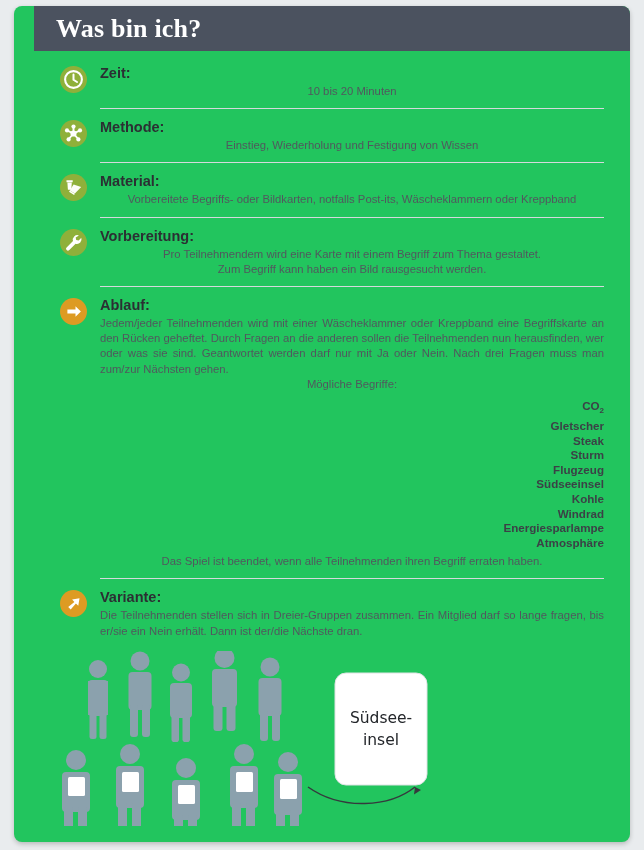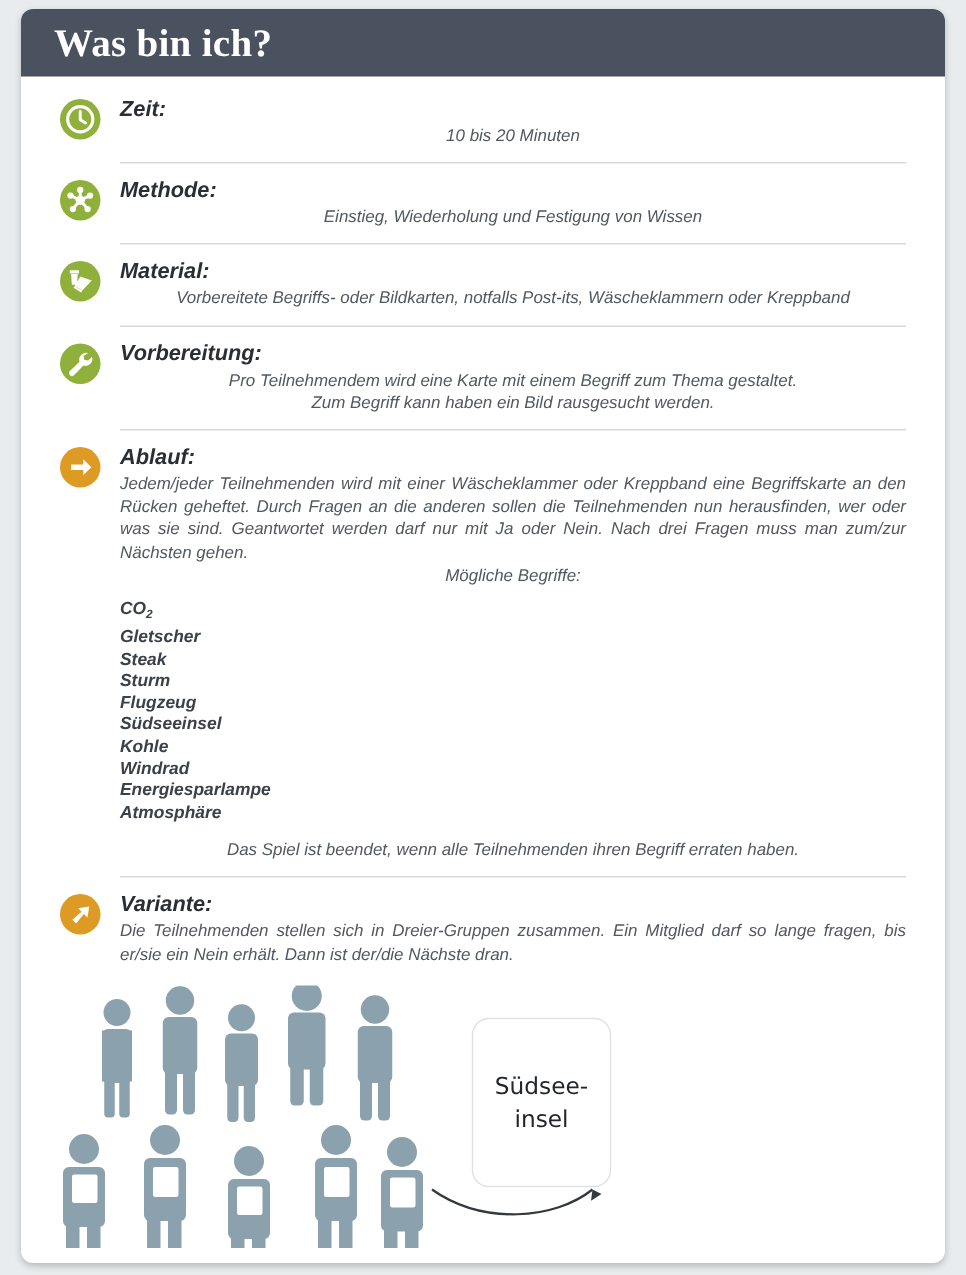"Was bin ich?" .page { background: #ffffff -> #22c55e; padding-left: none -> 20px }
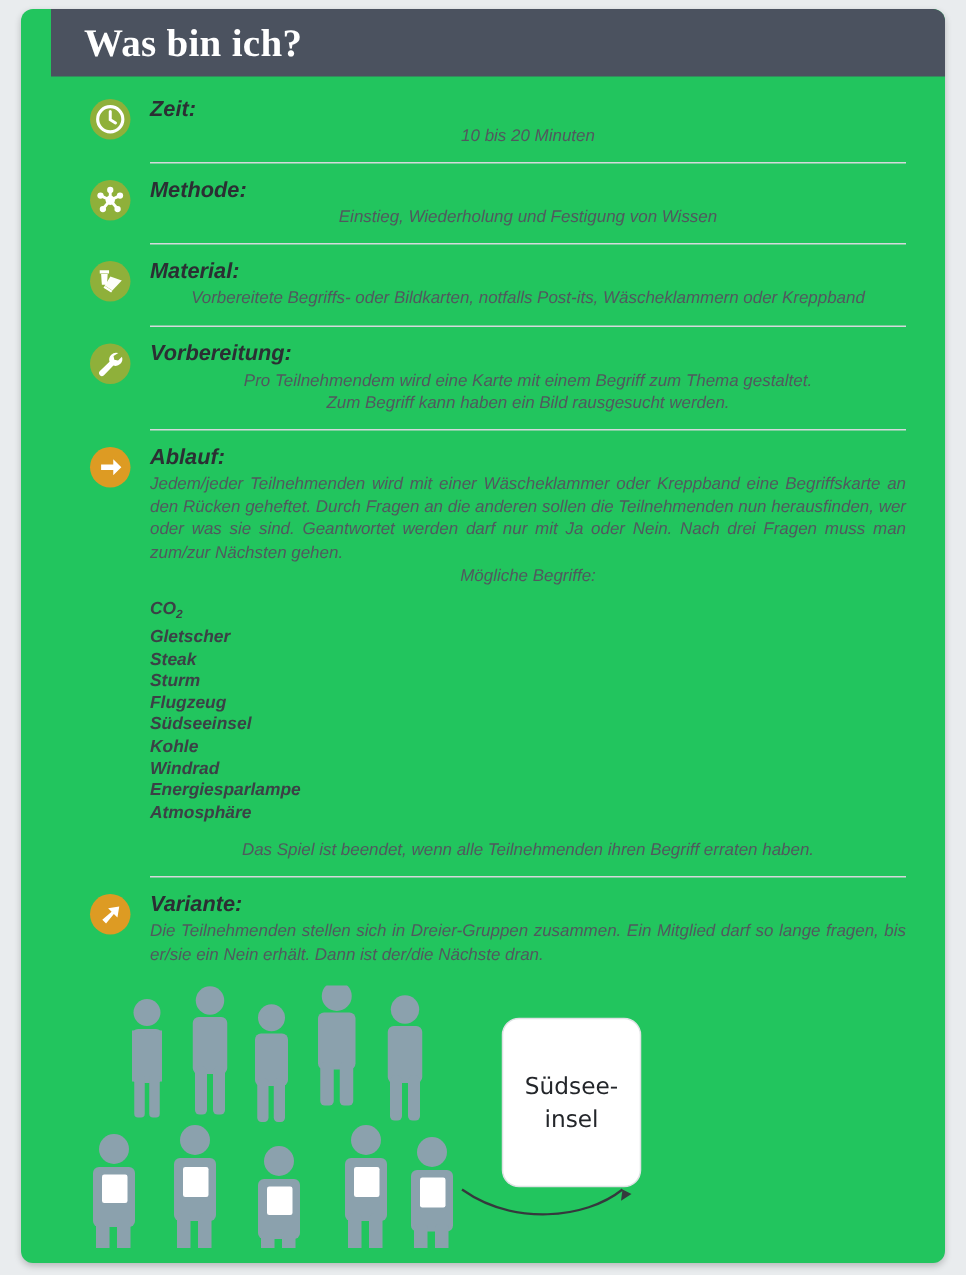"Zeit:" .sect { font-style: italic -> none }
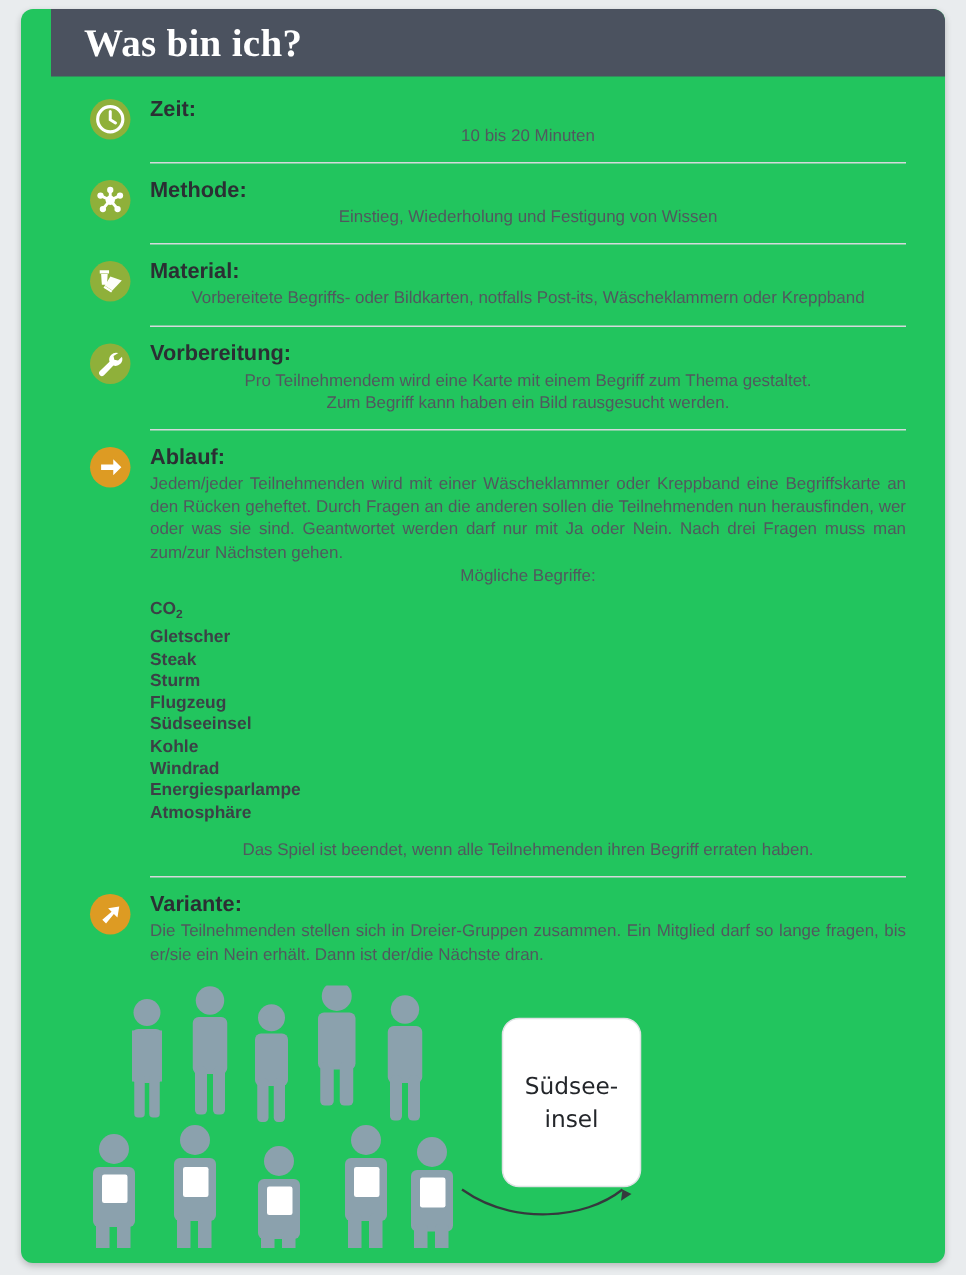"CO2" .terms { margin: 7px 0 11px 0 -> 7px 0 4px 0; text-align: none -> right }
